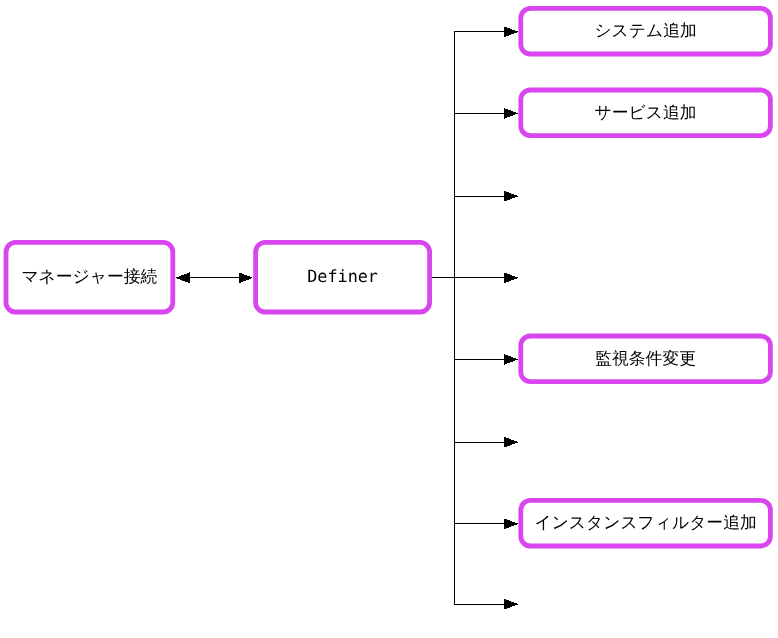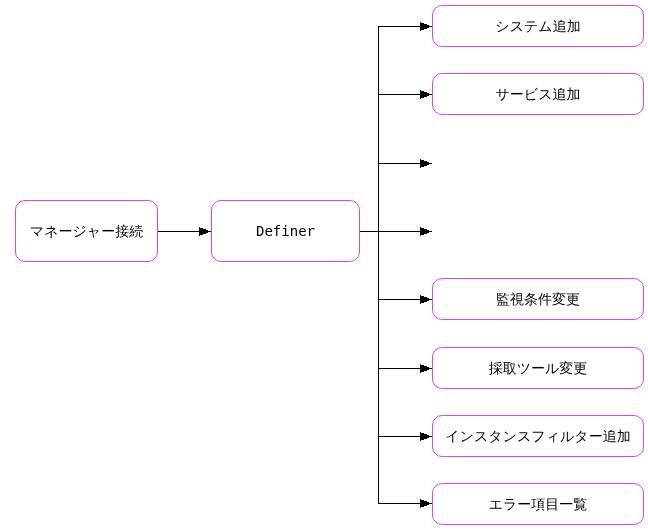"システム追加" .node { border: 1px solid #d946ef -> 4px solid #d946ef }
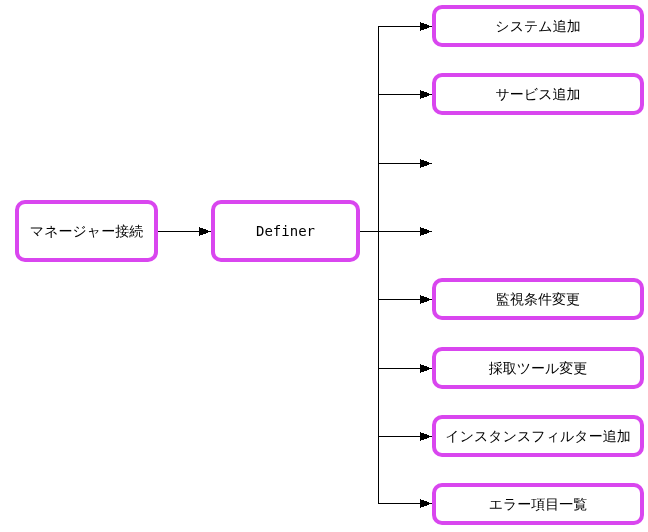"マネージャー接続" .node-left { margin-left: 12px -> none }
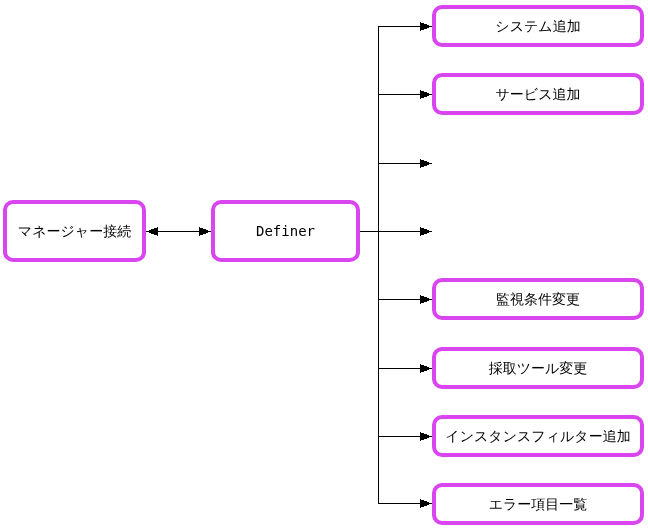"採取ツール変更" div.node { html: <div> <span>採取ツール変更</span> </div> -> none }
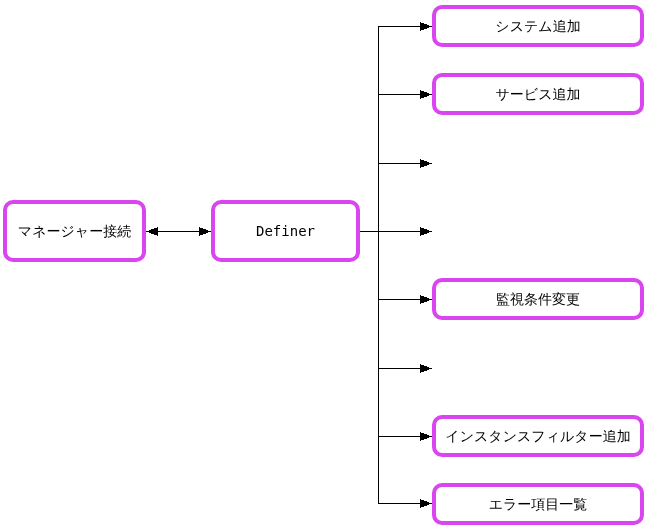"エラー項目一覧" div.node { html: <div> <span>エラー項目一覧</span> </div> -> none }
